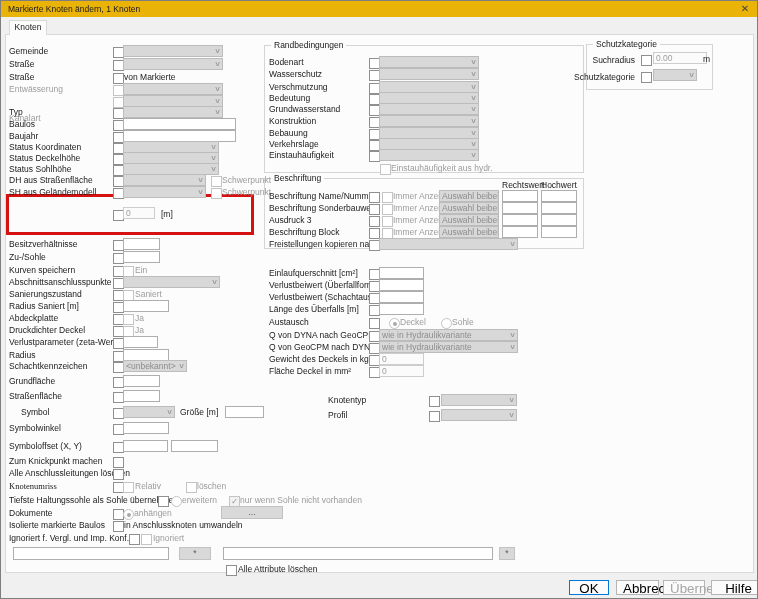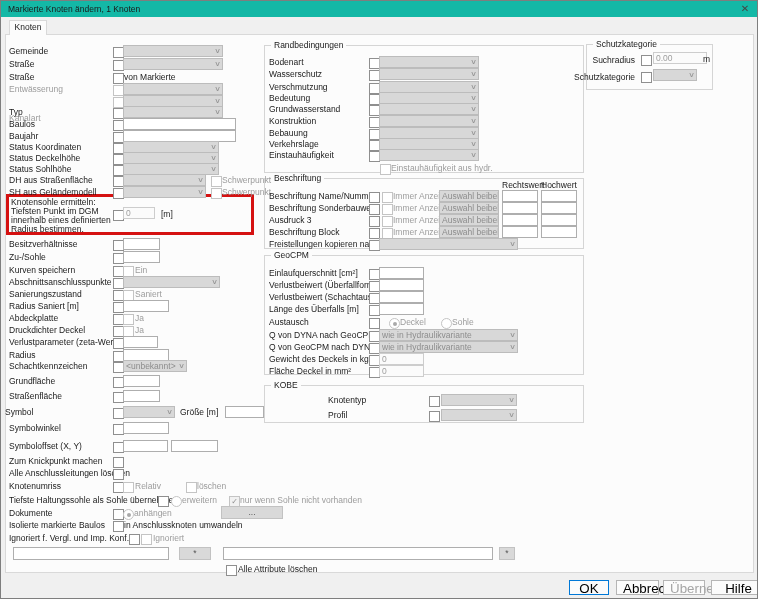"Markierte Knoten ändern, 1 Knoten" .titlebar { background: #14b8a6 -> #eab308 }
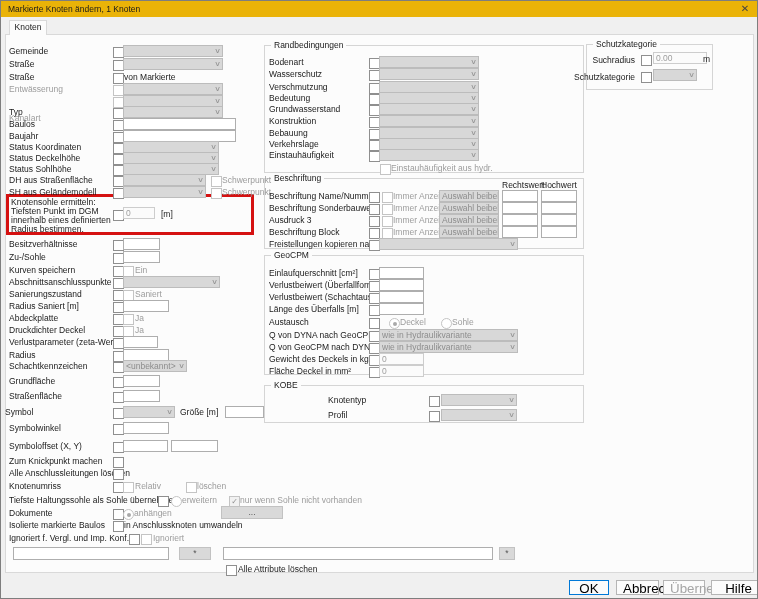"Knotensohle ermitteln:" div.ctl { html: <div>Knotensohle ermitteln: Tiefsten Punkt im DGM innerhalb eines definierten Radius bestimmen.</div> -> none }
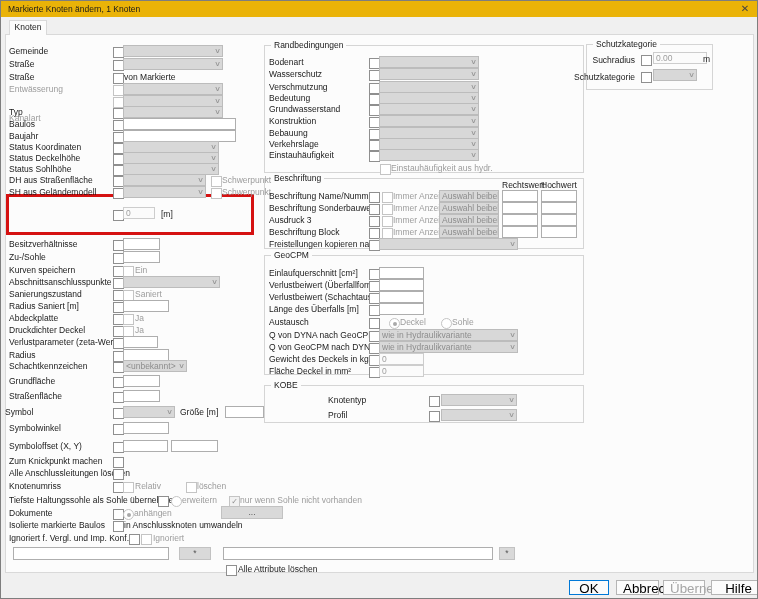"GeoCPM" div.grp { html: <div> <span>GeoCPM</span> </div> -> none }
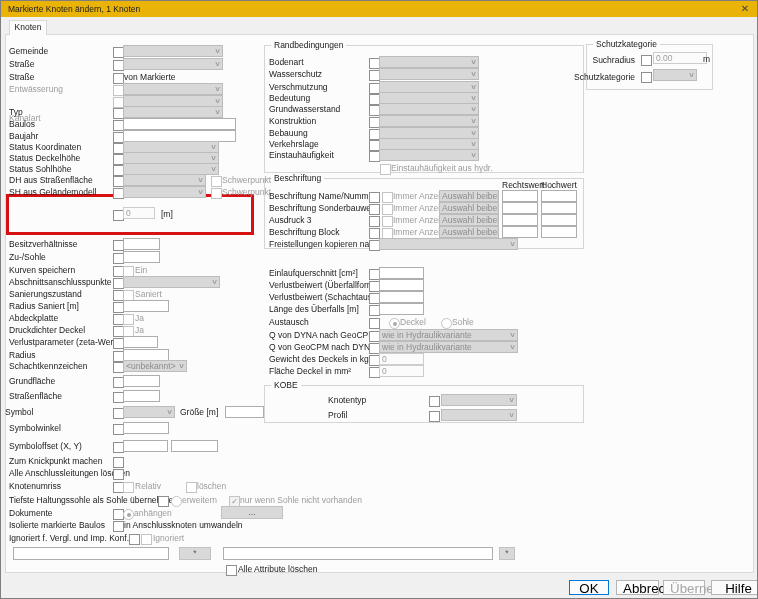"KOBE" div.grp { html: <div> <span>KOBE</span> </div> -> none }
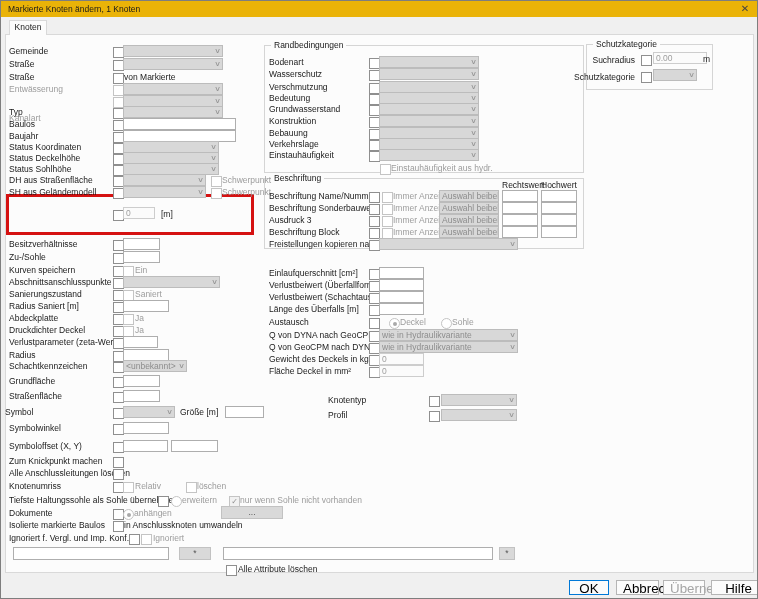"Symbol" div.ctl { left: 4px -> 20px }
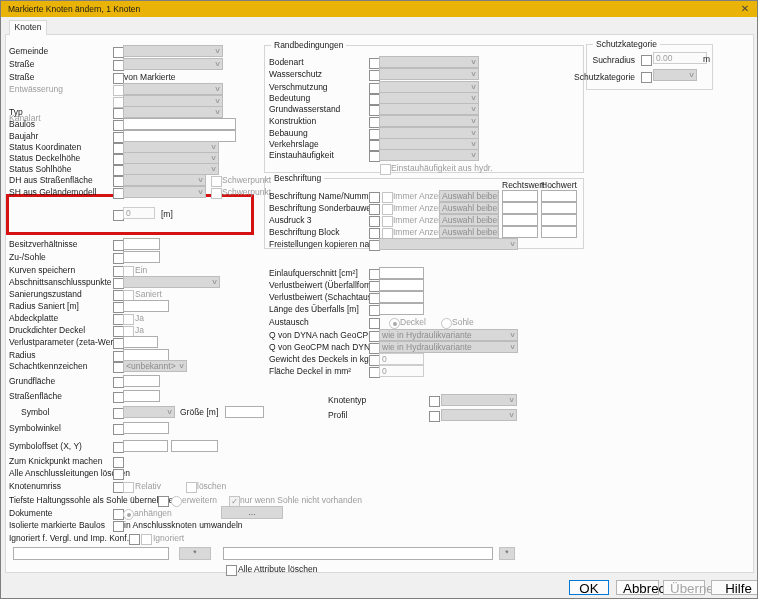"Knotenumriss" div.ctl { font-family: none -> Liberation Serif, serif }
